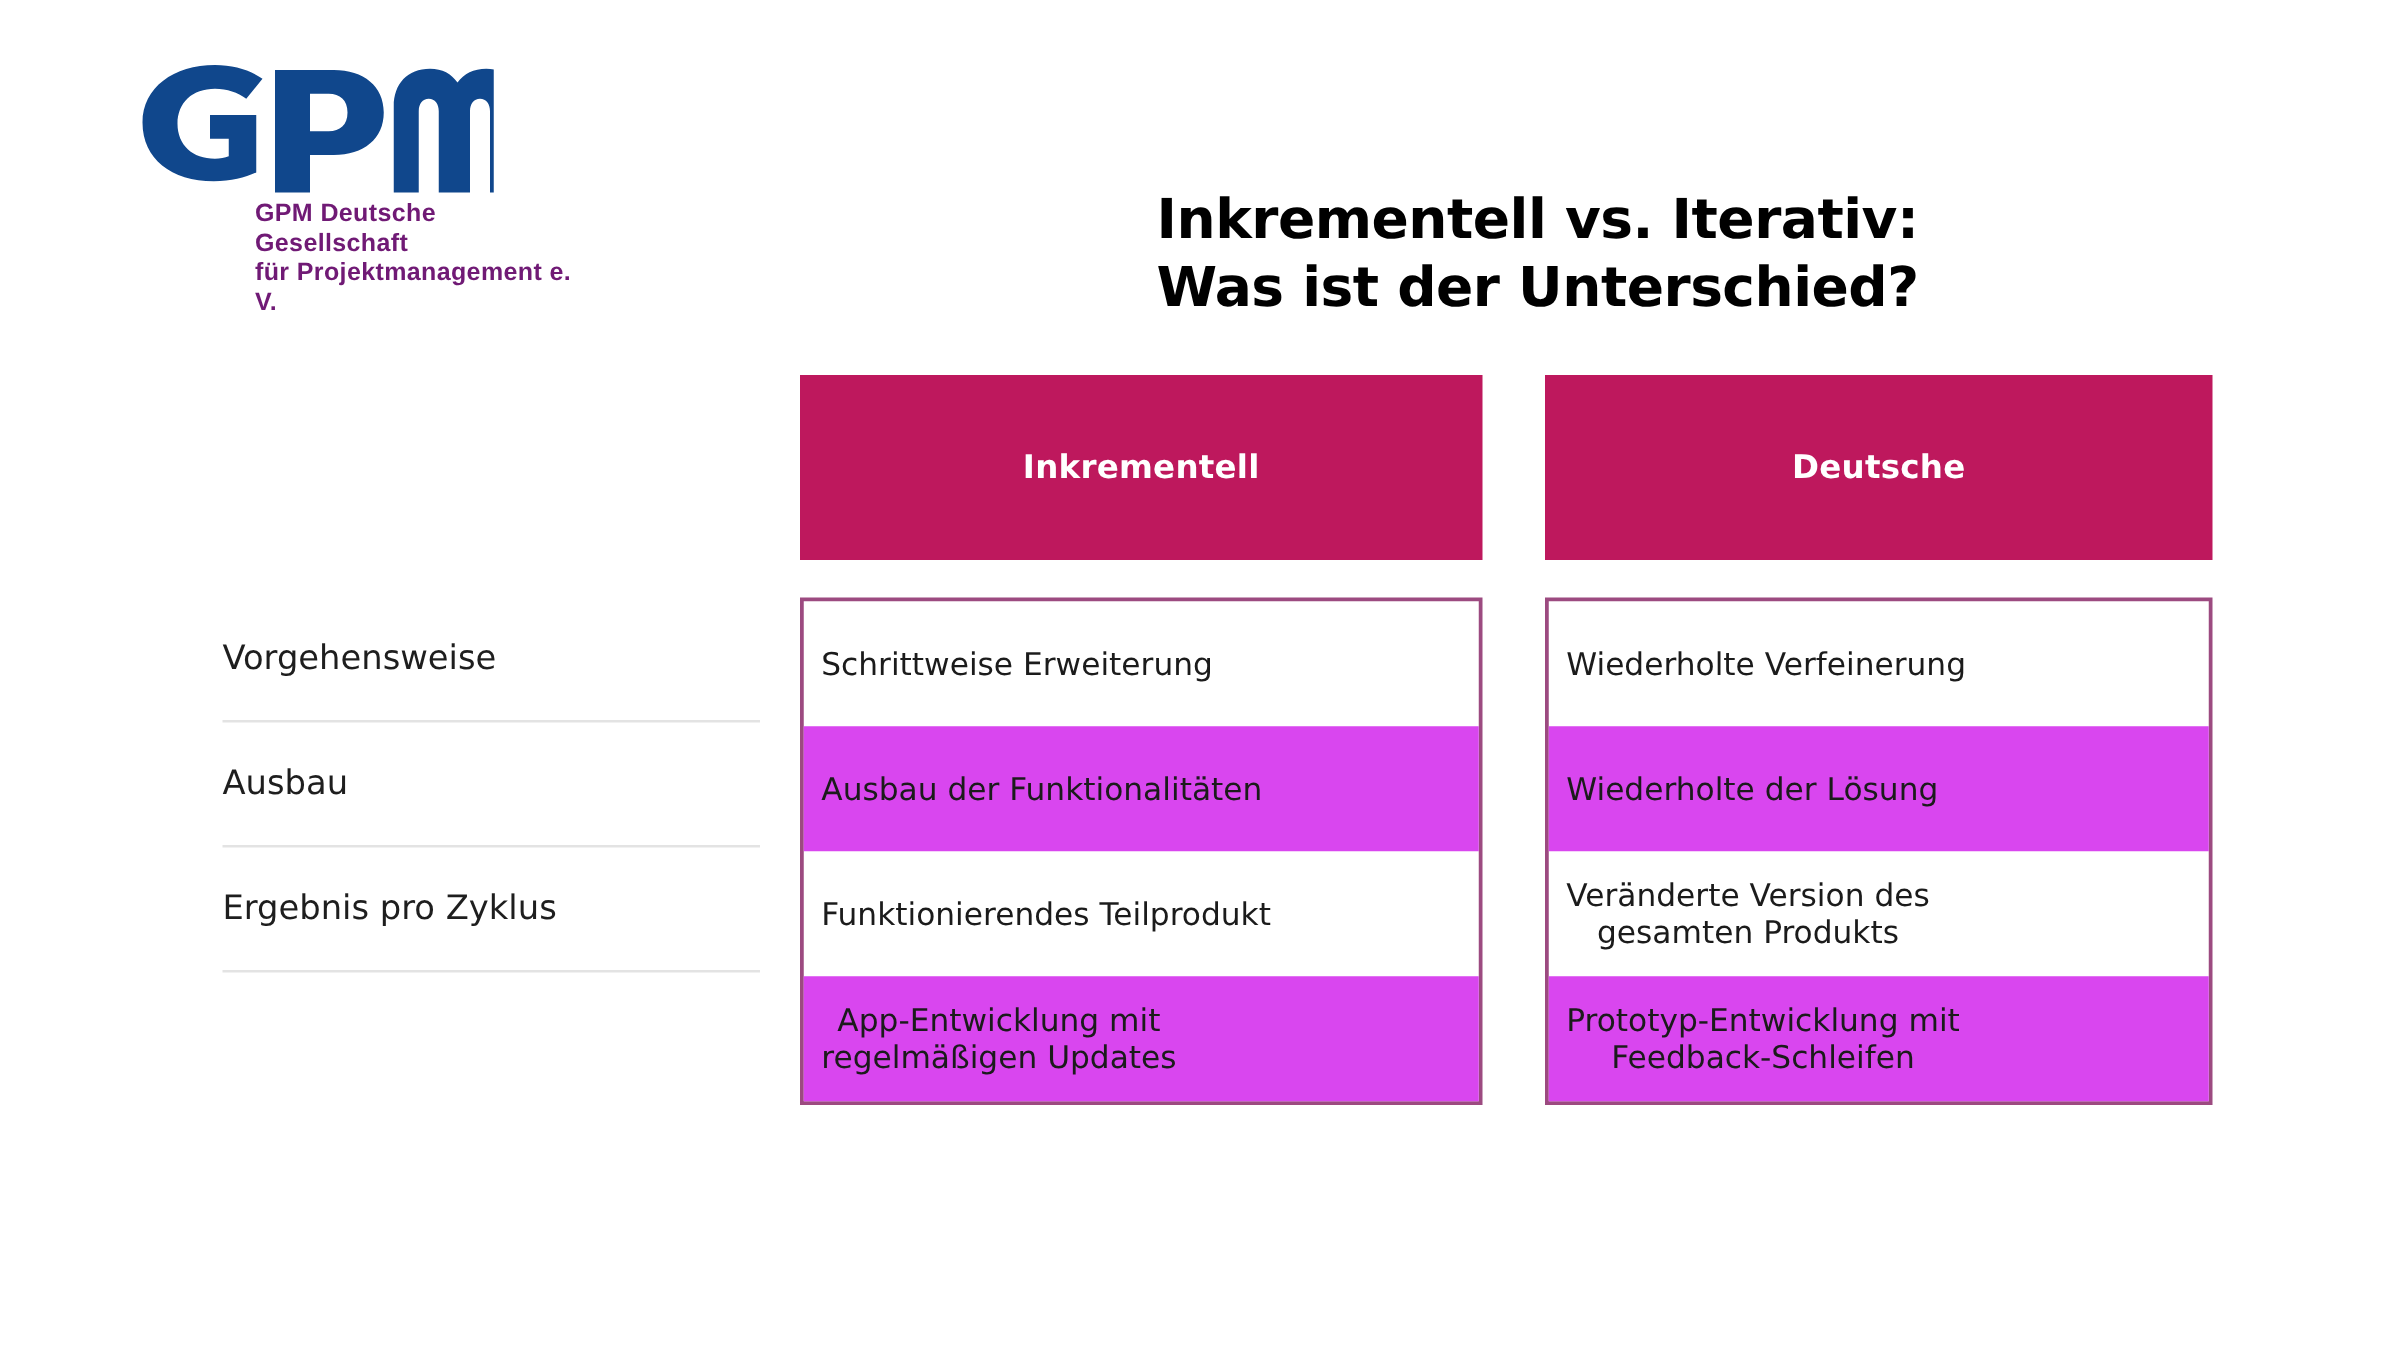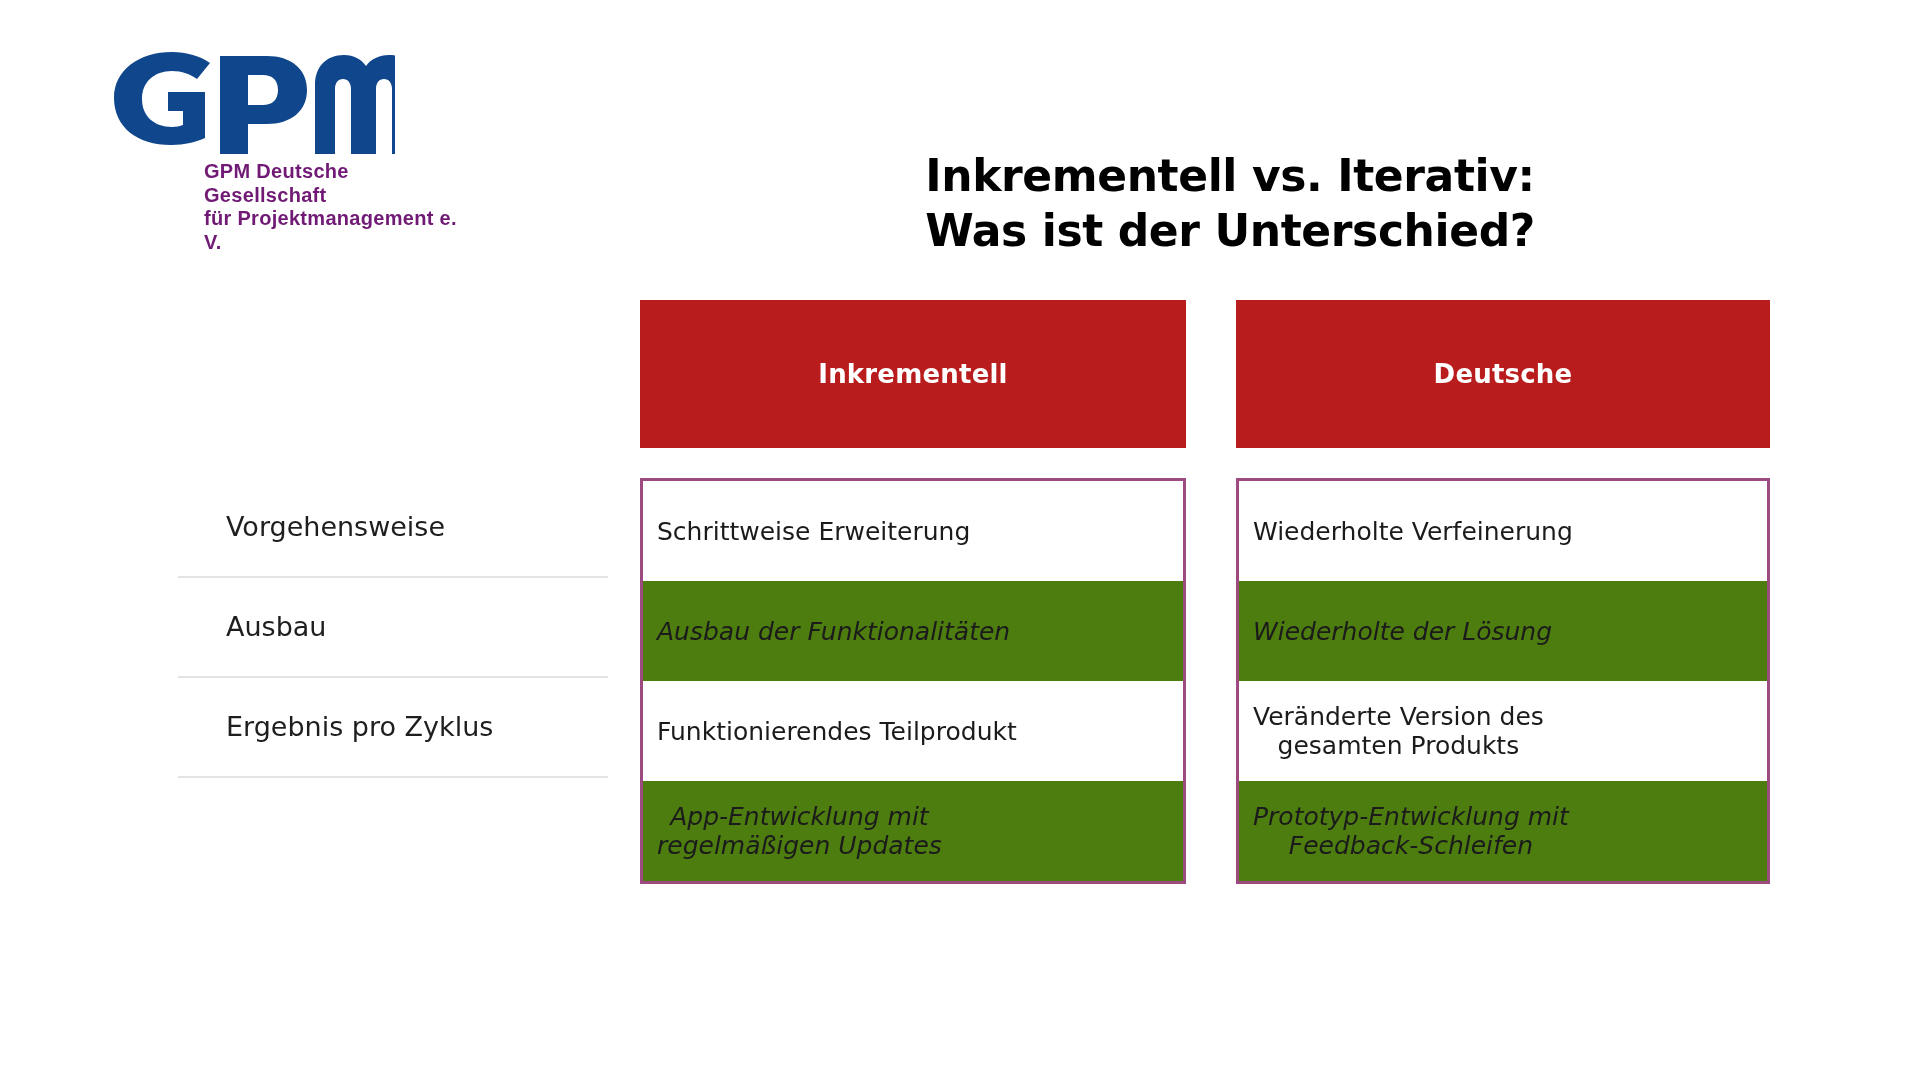"Inkrementell" .col-header { background: #b91c1c -> #be185d }
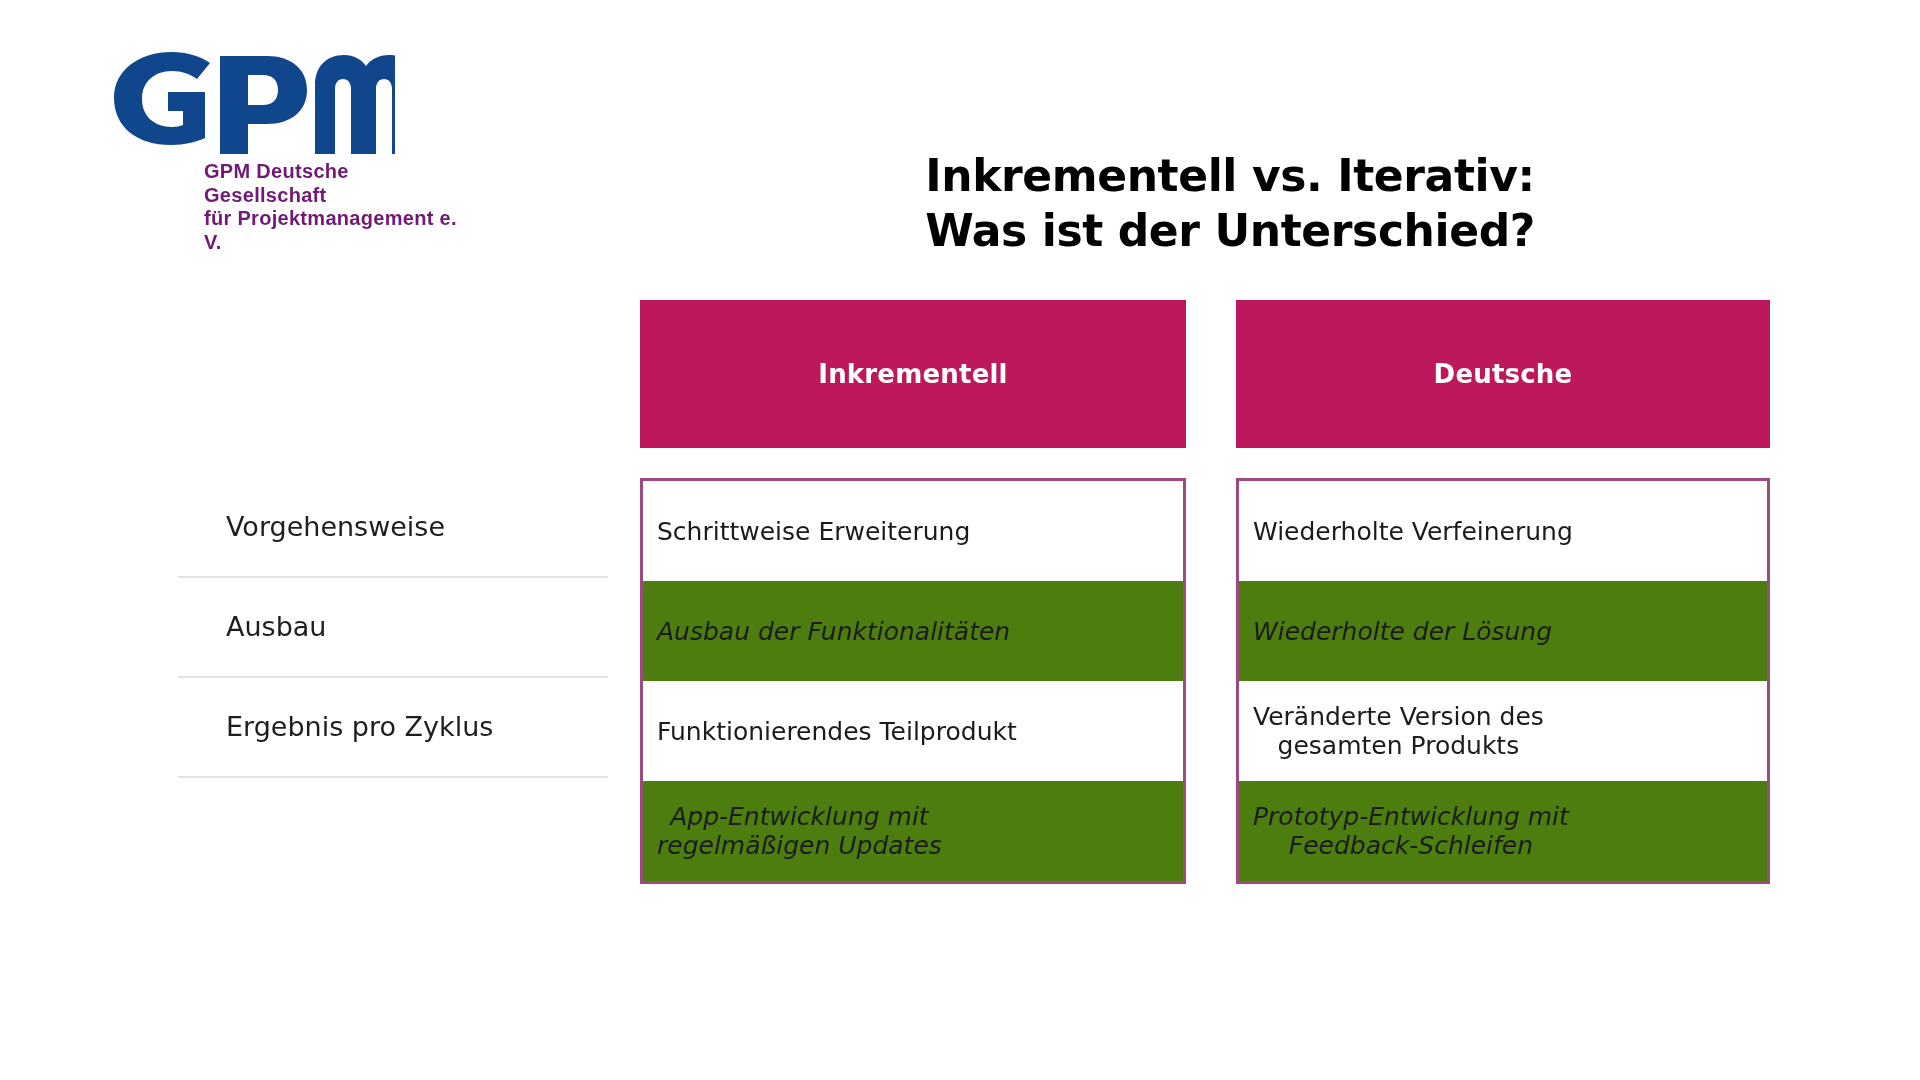"Vorgehensweise" .label-row-text { margin-left: 48px -> none }
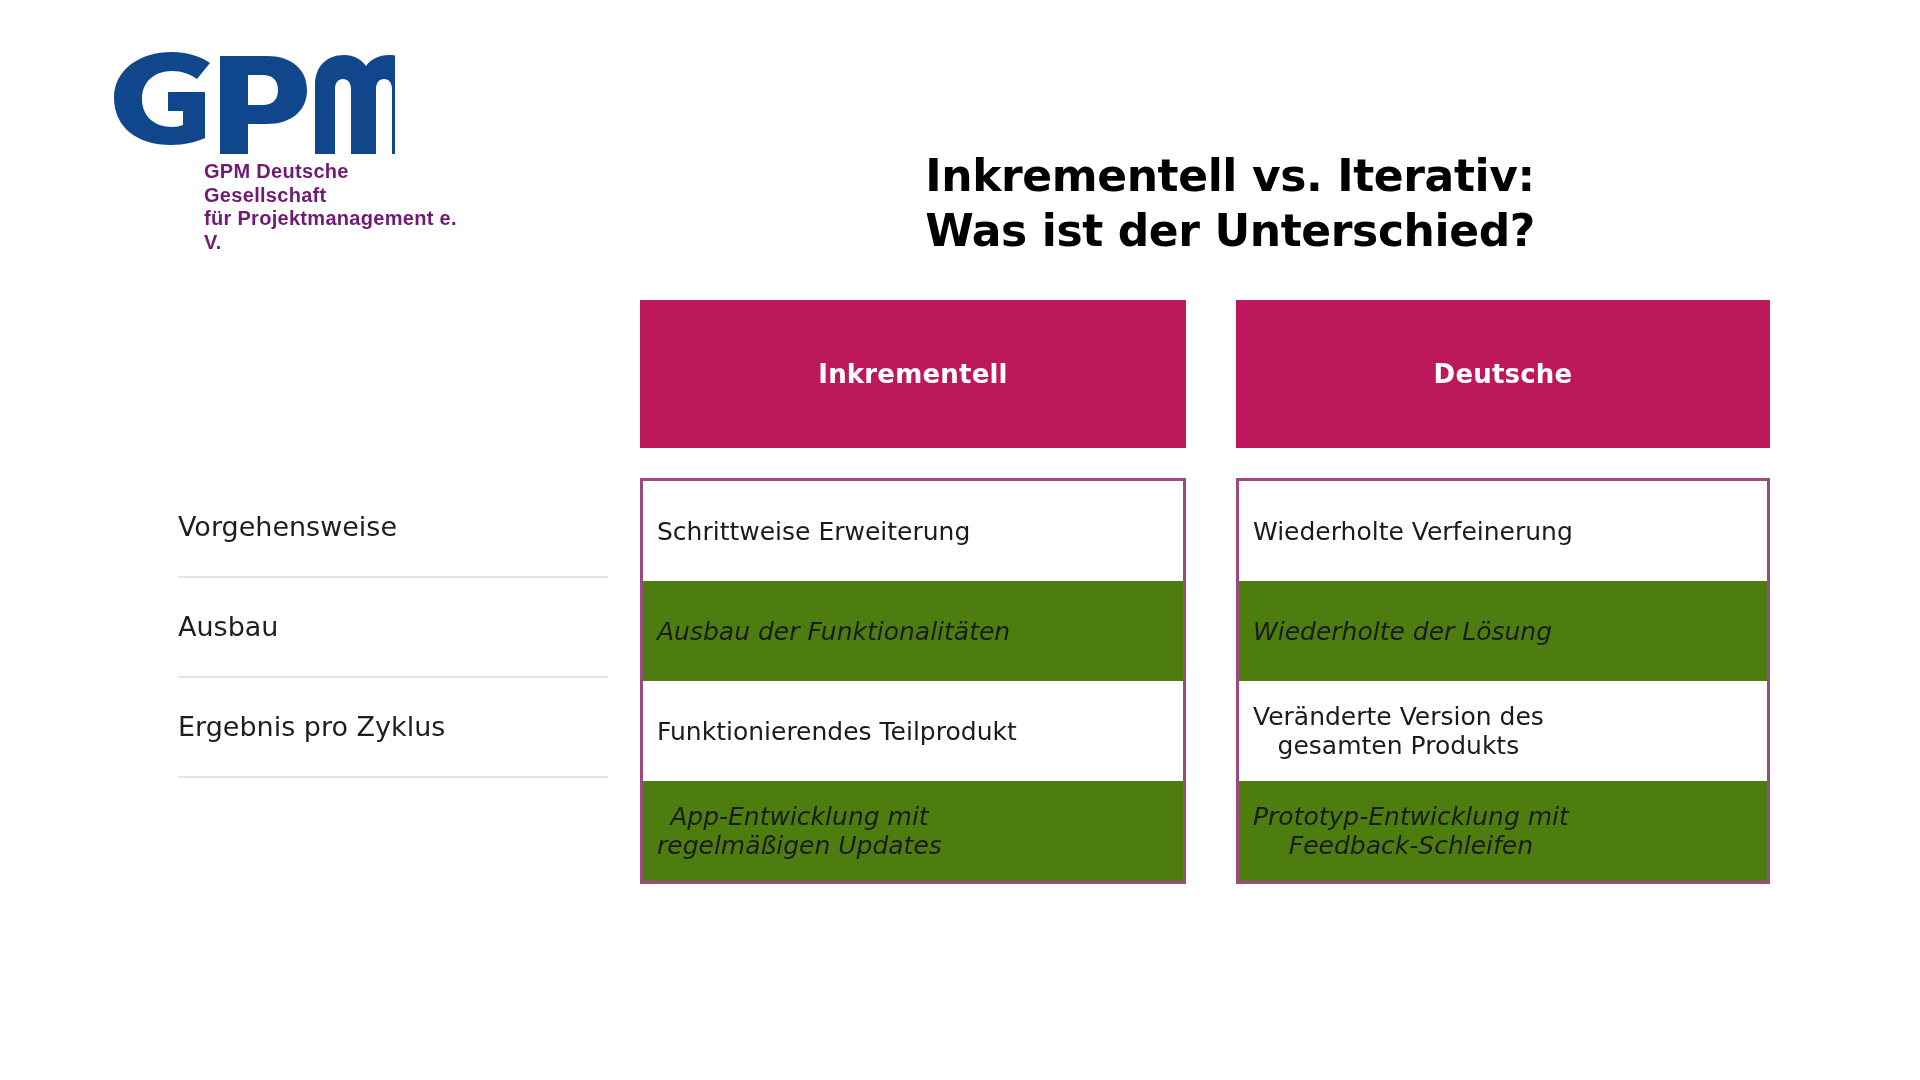"Ausbau der Funktionalitäten" .cell.alt { background: #4d7c0f -> #d946ef; font-style: italic -> none }
